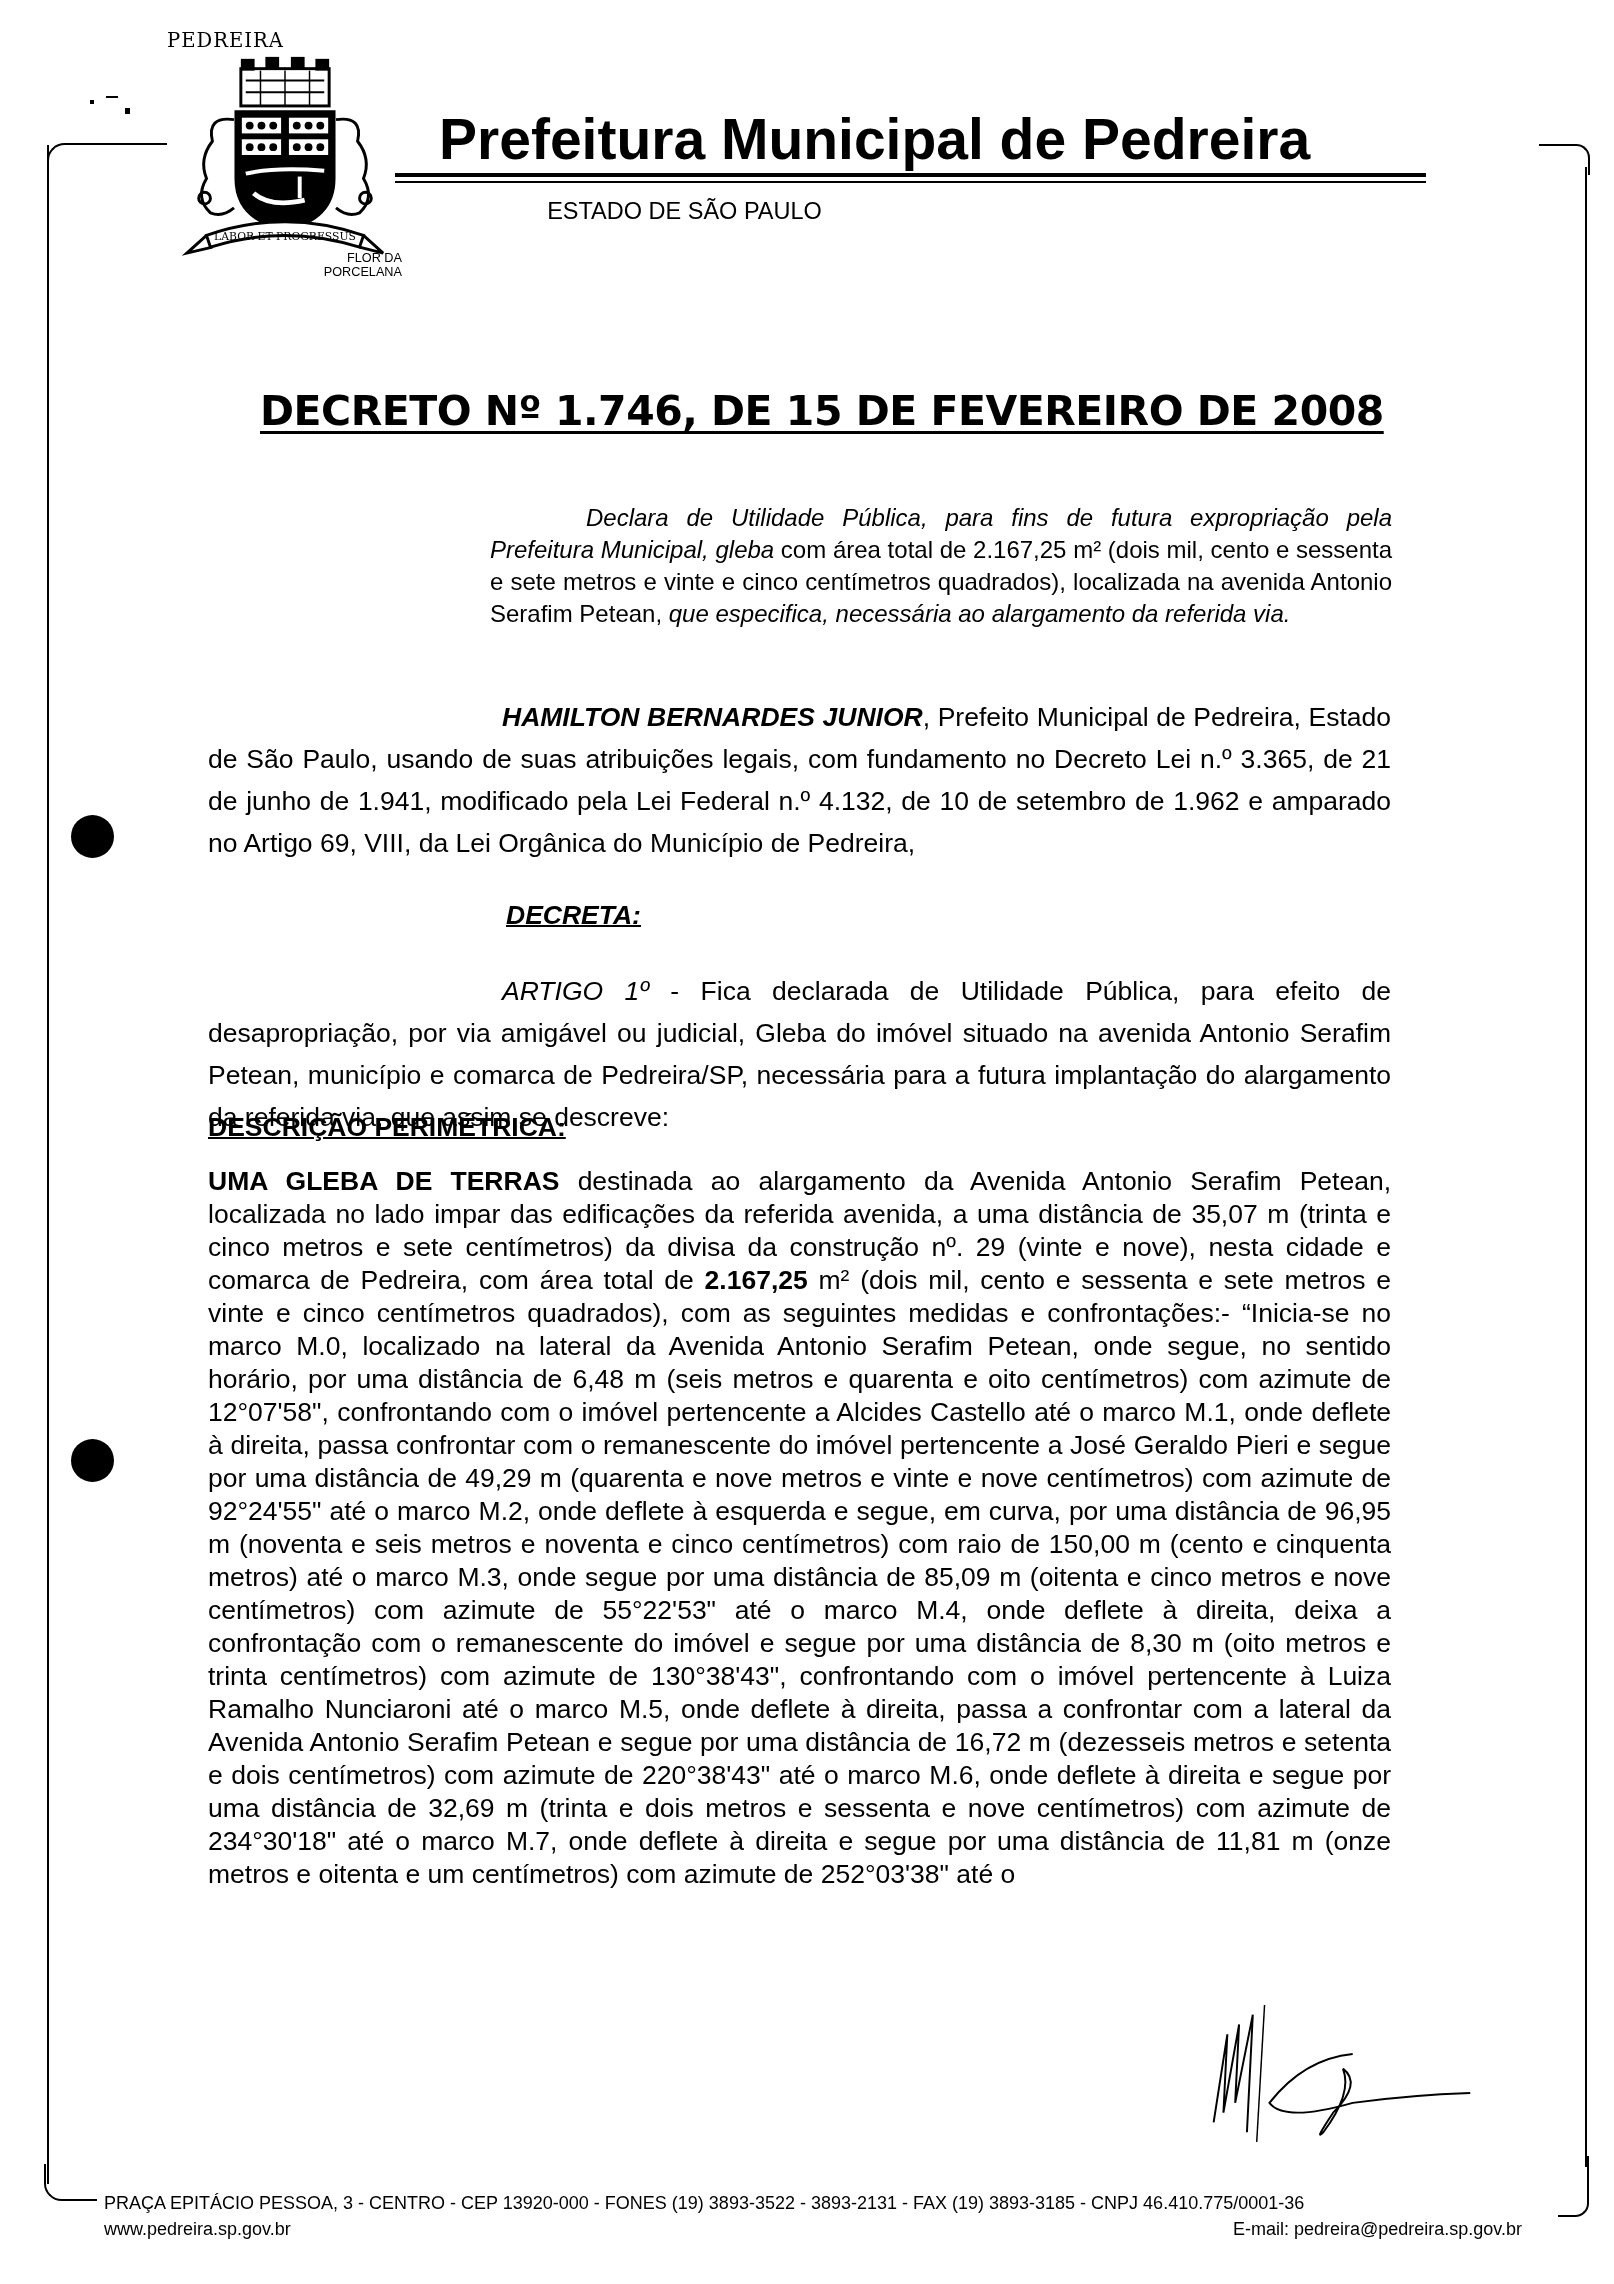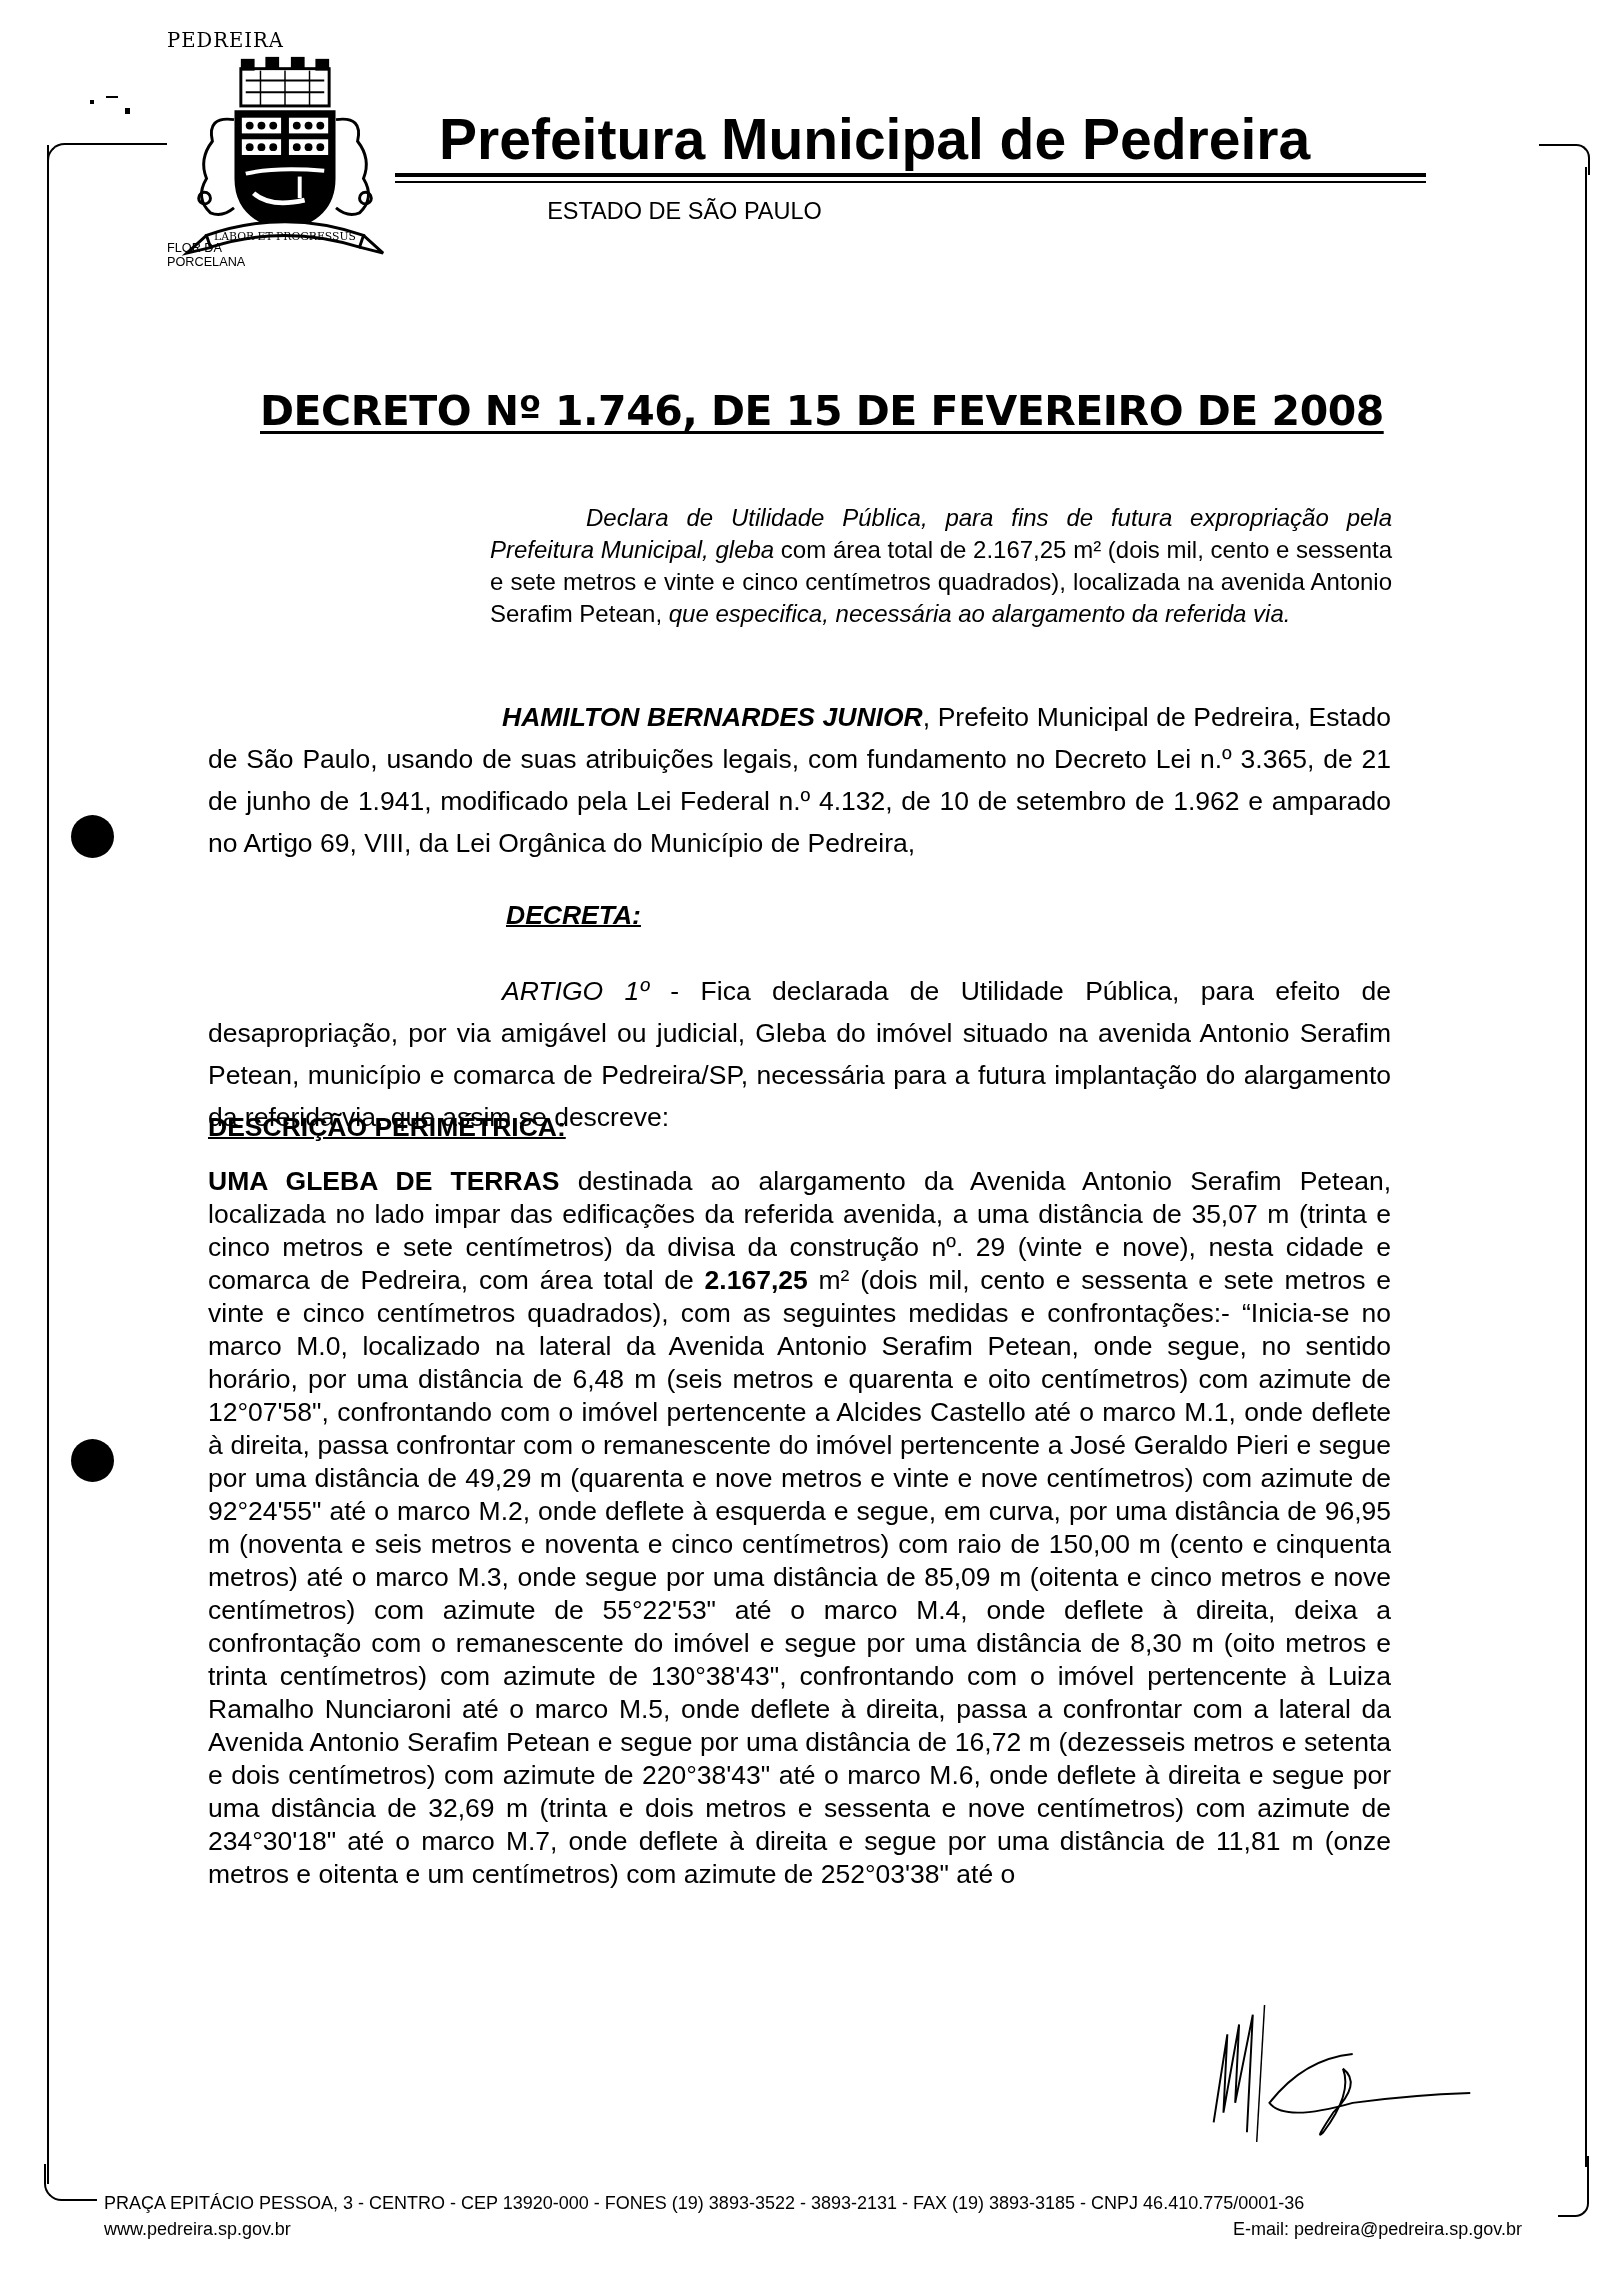"FLOR DA" .crest-flor { text-align: left -> right; top: 213px -> 223px }
